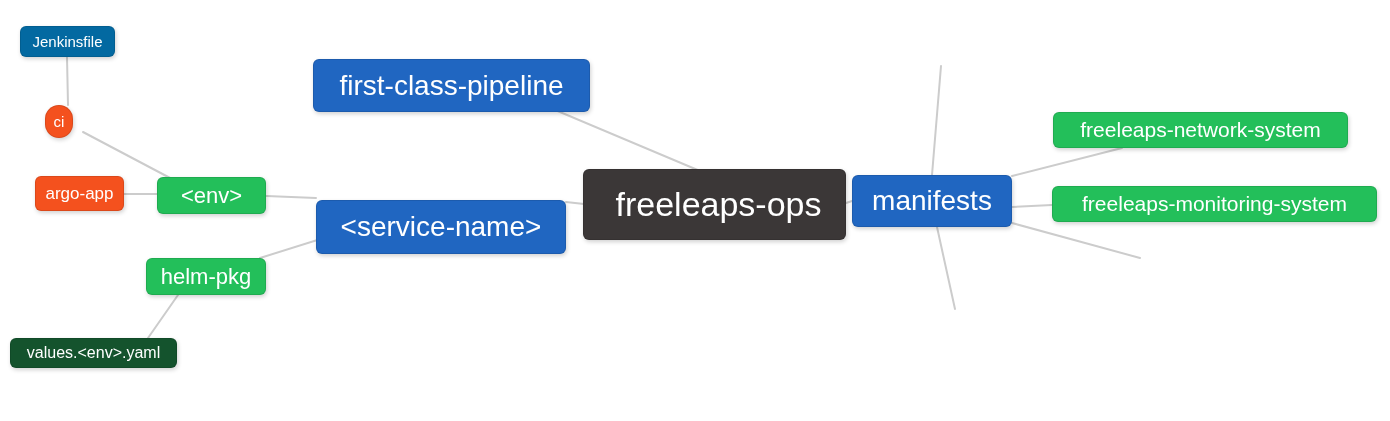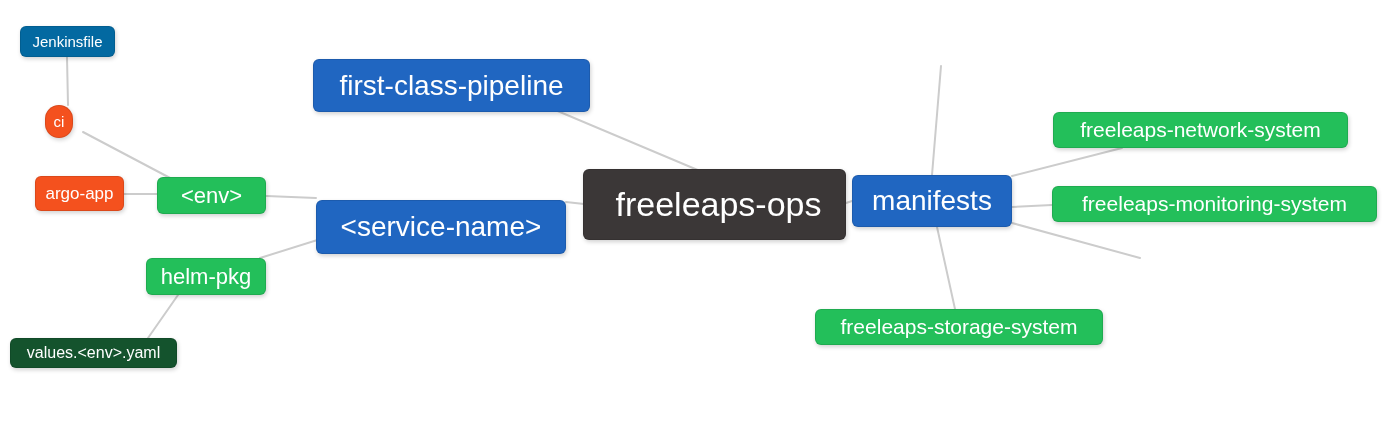"freeleaps-storage-system" div.node { html: <div>freeleaps-storage-system</div> -> none }
